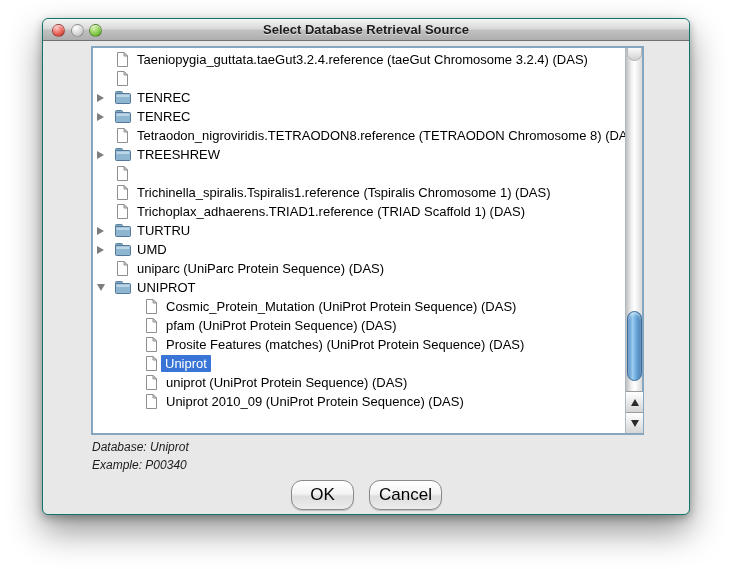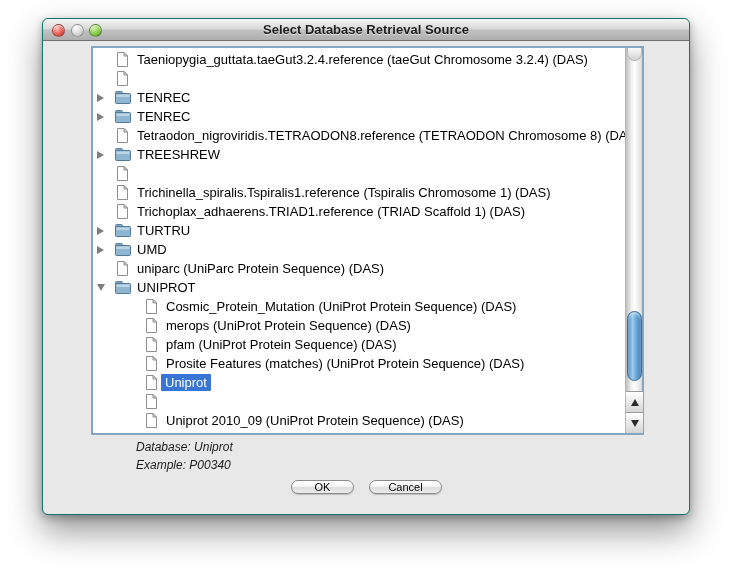"merops (UniProt Protein Sequence) (DAS)" div.row { html: <div> <span> </span> <span> <svg> <path></path> <path></path> </svg> </span> <span>merops (UniProt Protein Sequence) (DAS)</span> </div> -> none }
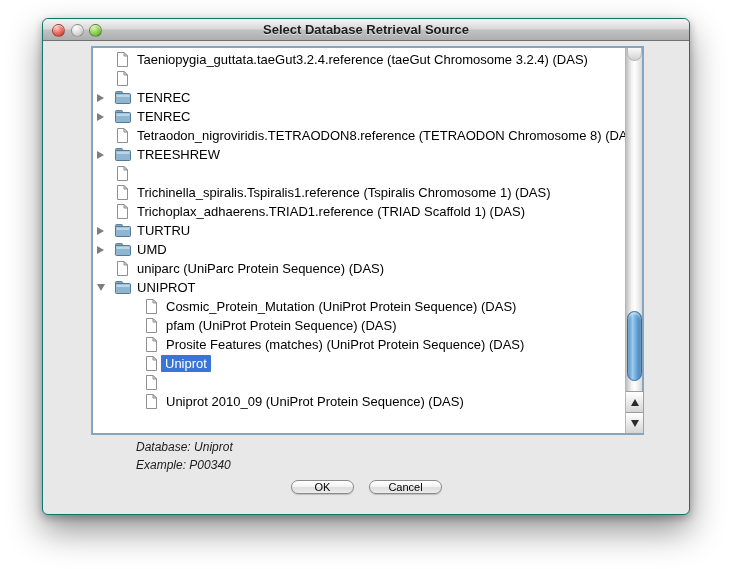"uniprot (UniProt Protein Sequence) (DAS)" span.label { html: none -> <span>uniprot (UniProt Protein Sequence) (DAS)</span> }
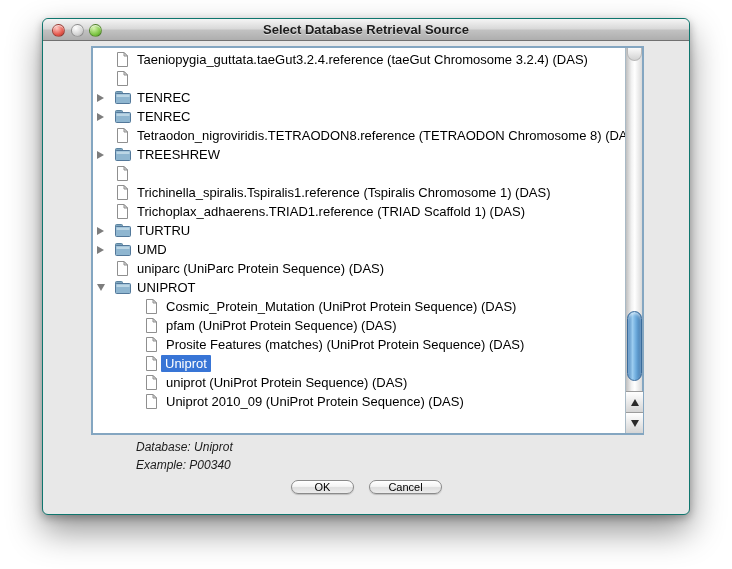"Database: Uniprot" .detail { margin-left: 44px -> none }
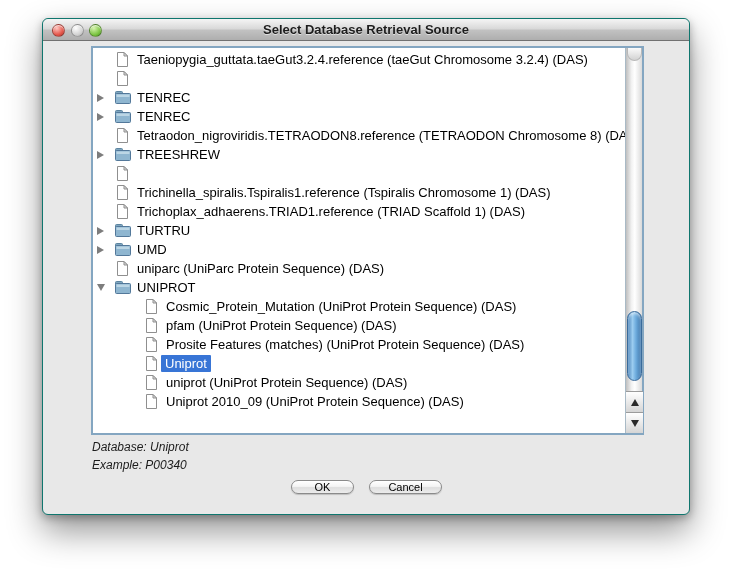"OK" .btn { font-size: 11px -> 17px; height: 14px -> 30px }
